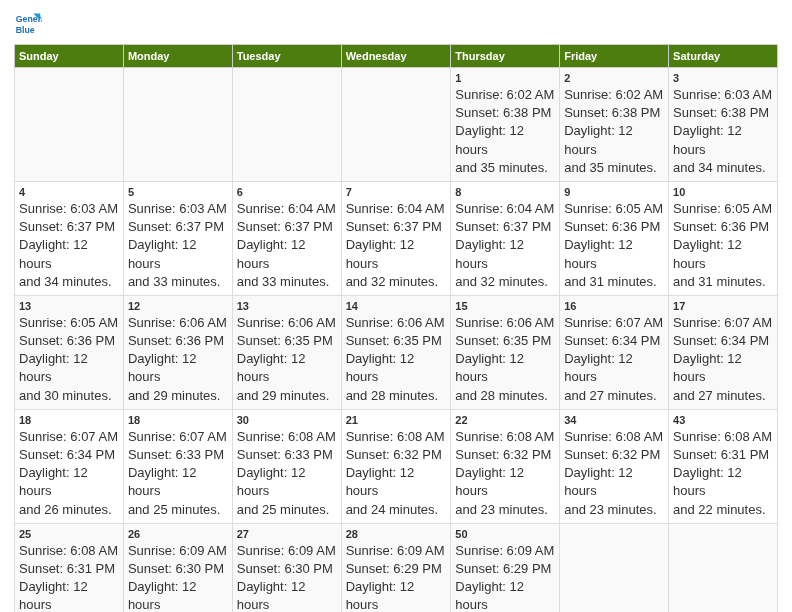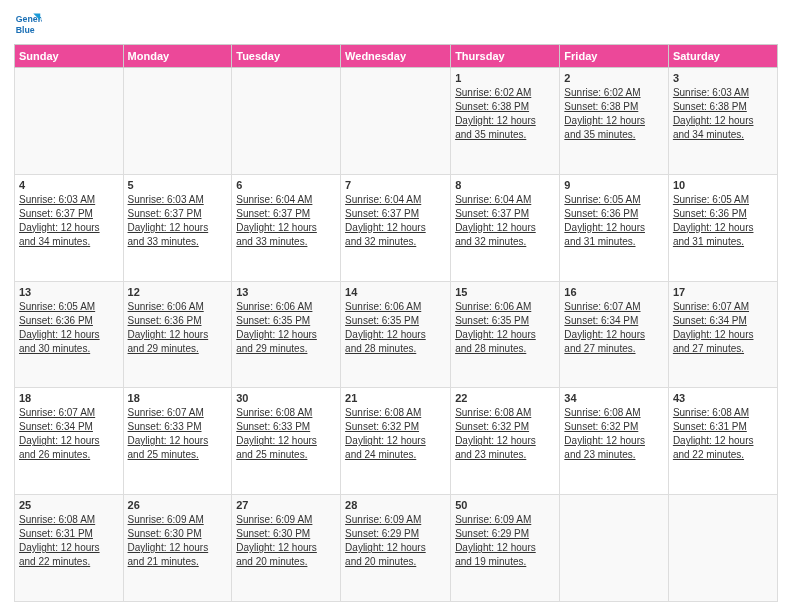"Sunday" thead tr th { background-color: #ec4899 -> #4d7c0f }
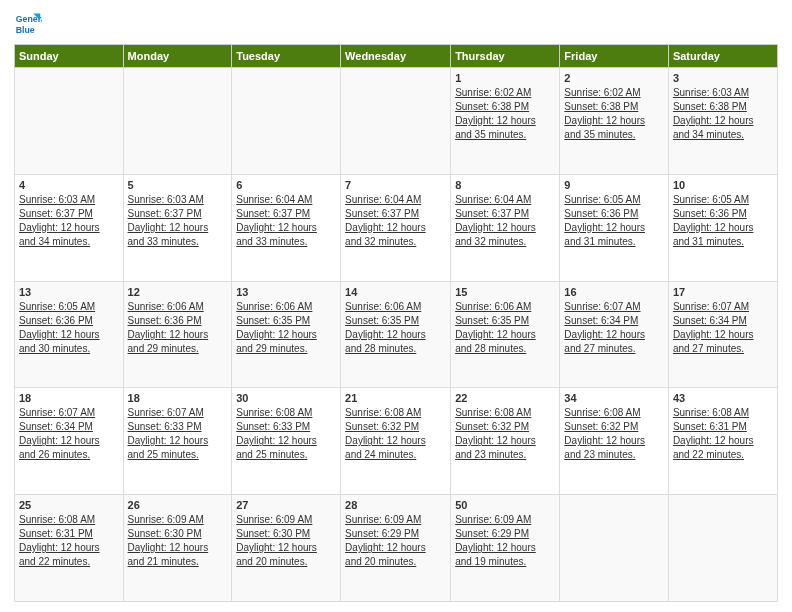"Sunrise: 6:02 AM" .day-info { font-size: 10px -> 13px; text-decoration: underline -> none }
